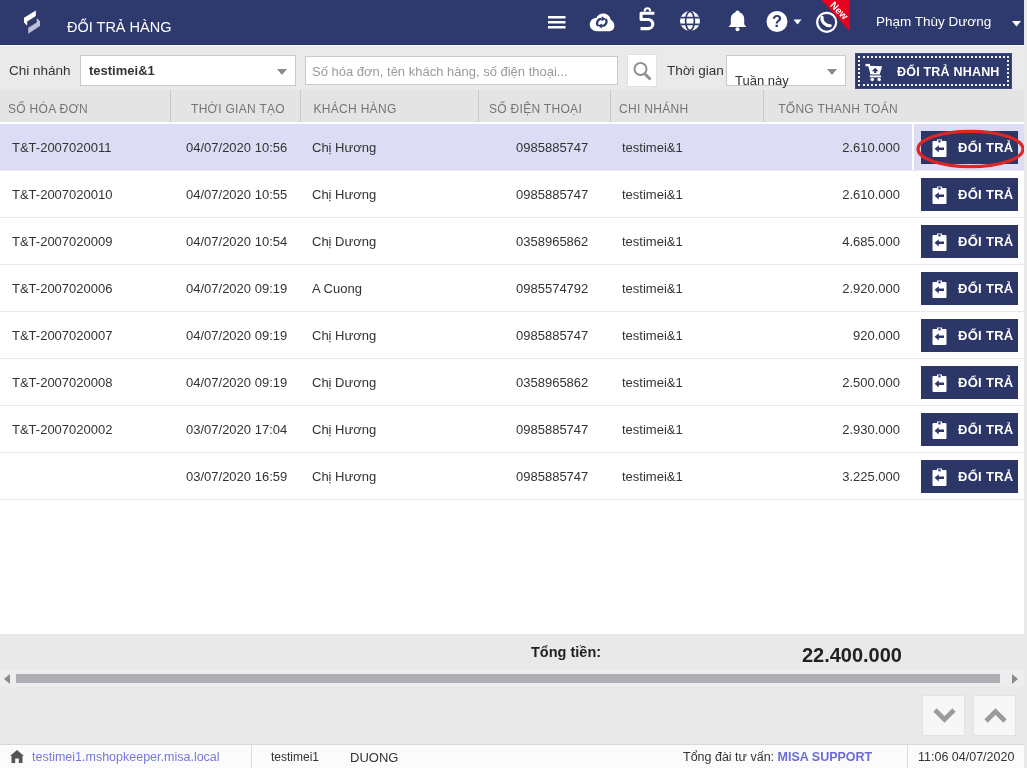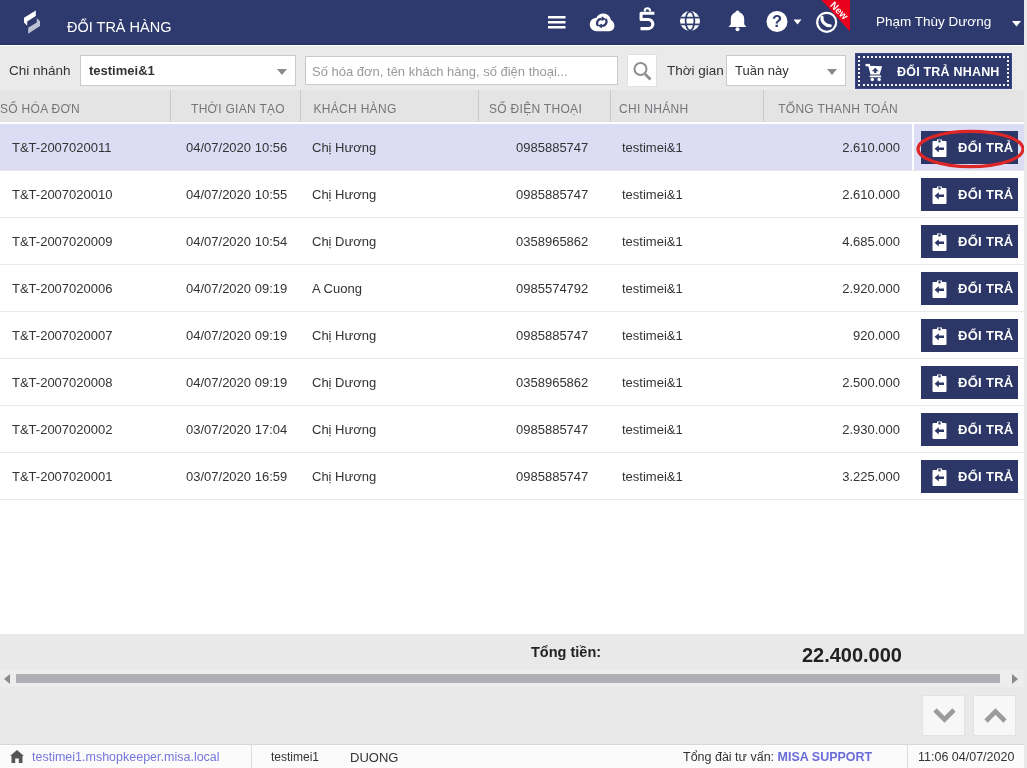"Tuần này" span { top: 7px -> 17px }
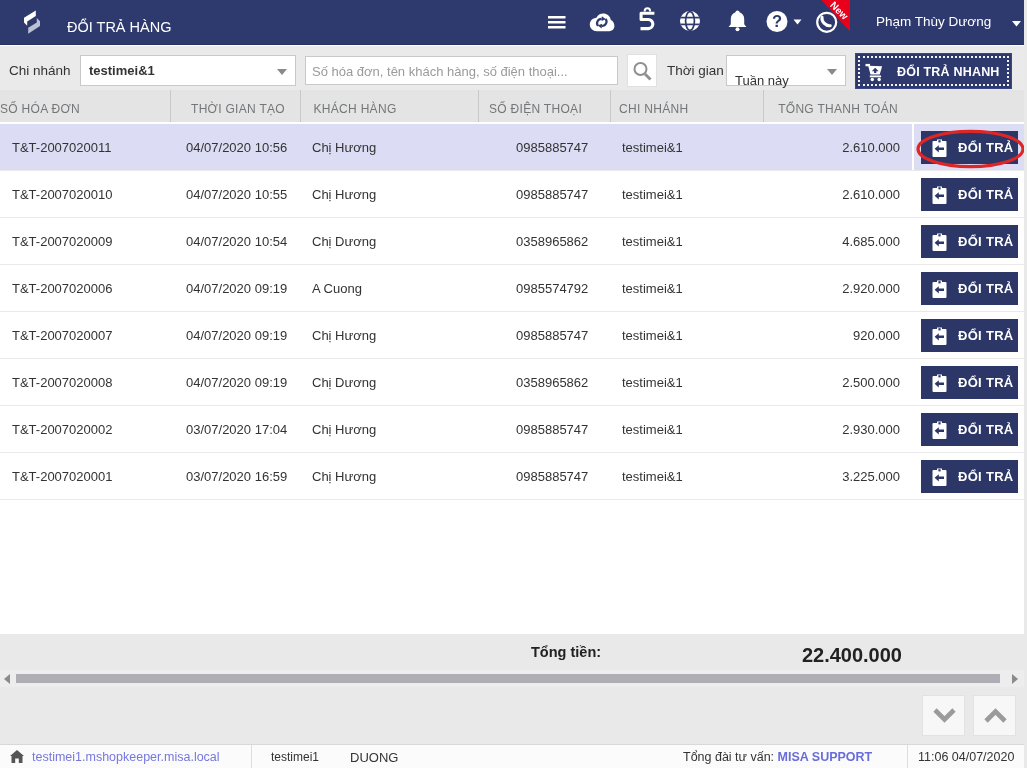"SỐ HÓA ĐƠN" div.th { left: 0 -> 8px }
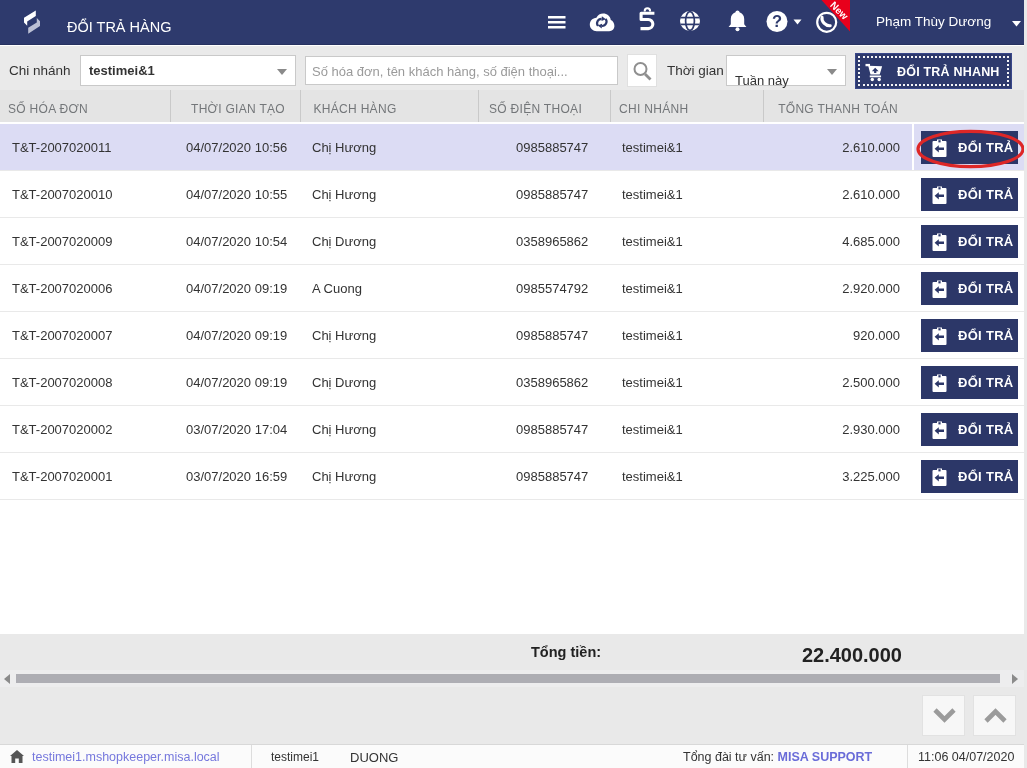"T&T-2007020001" span.cell { html: <span>T&amp;T-2007020001</span> -> none }
